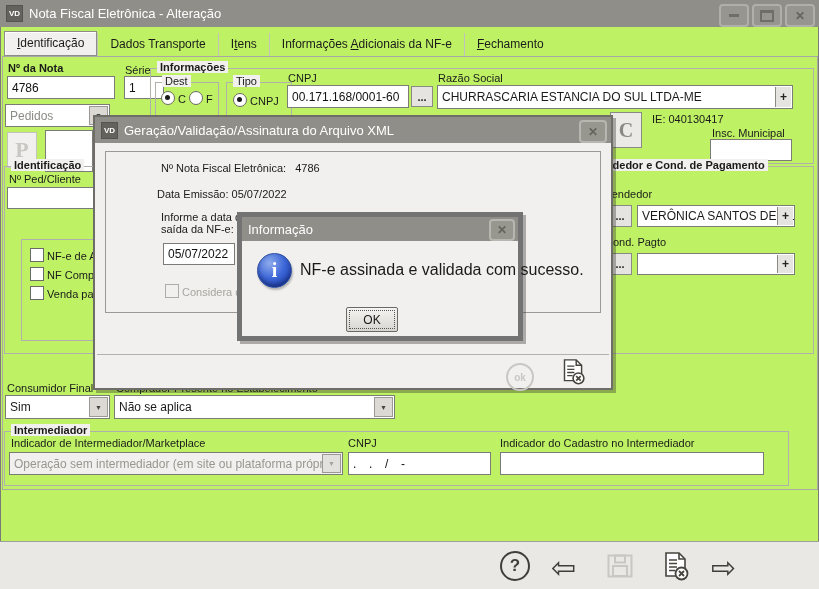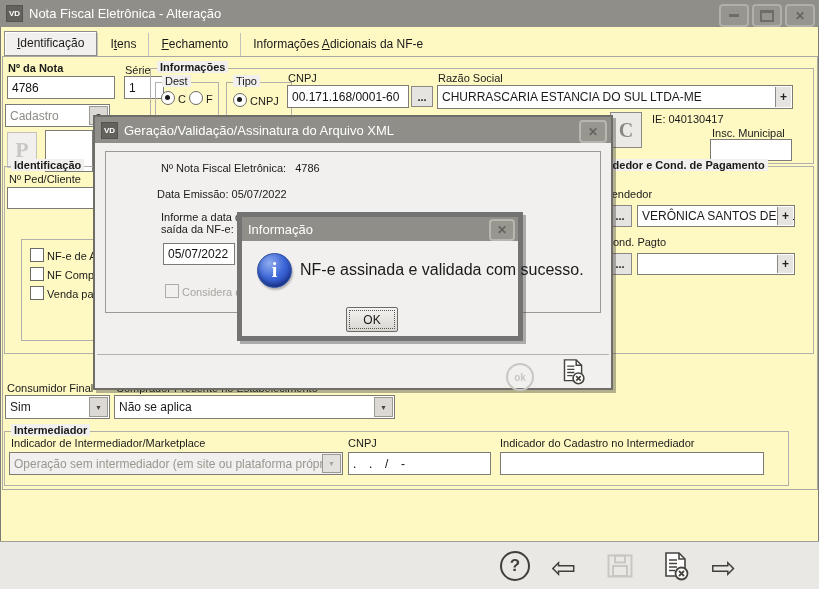"VD" #win { background: #fef9c3 -> #bef264 }
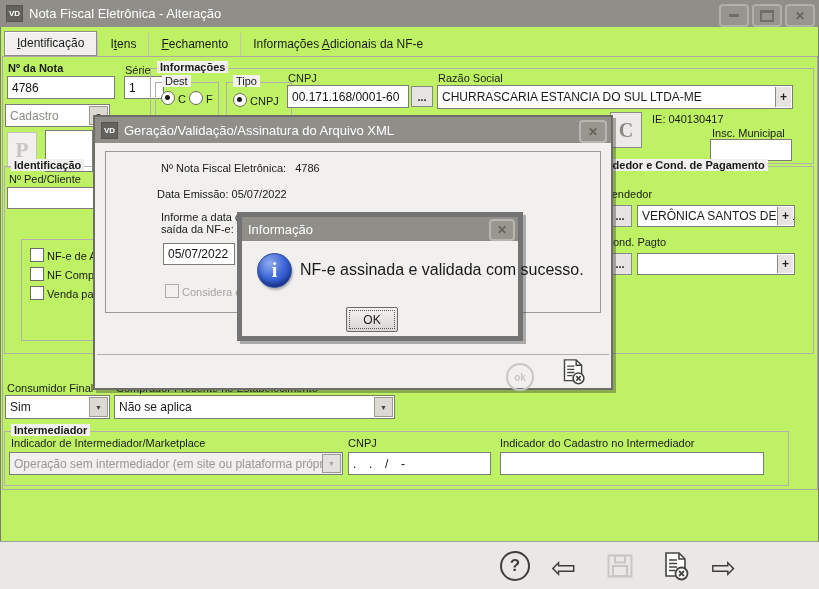"Dados Transporte" div.tab { html: none -> <div><span>Dados Transporte</span></div> }
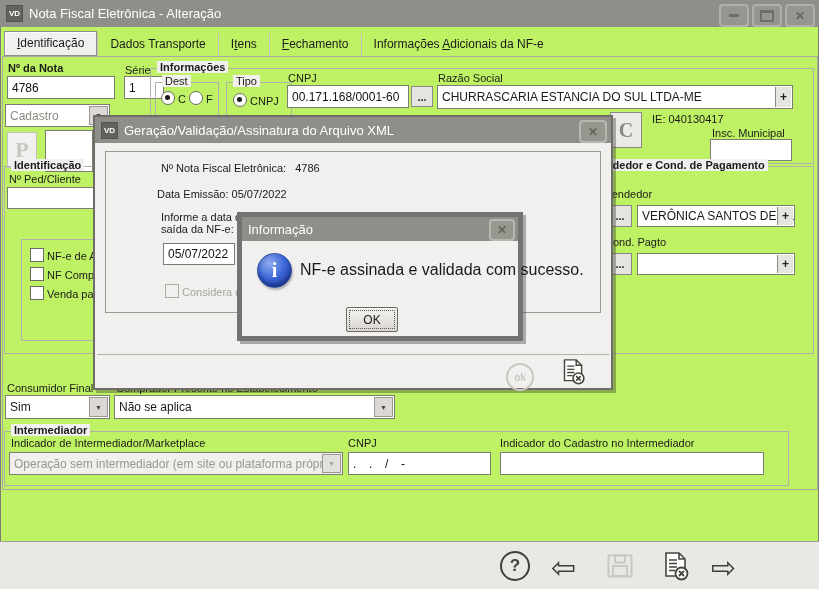"Fechamento" div.tab { order: before "Informações Adicionais da NF-e" -> after "Informações Adicionais da NF-e" }
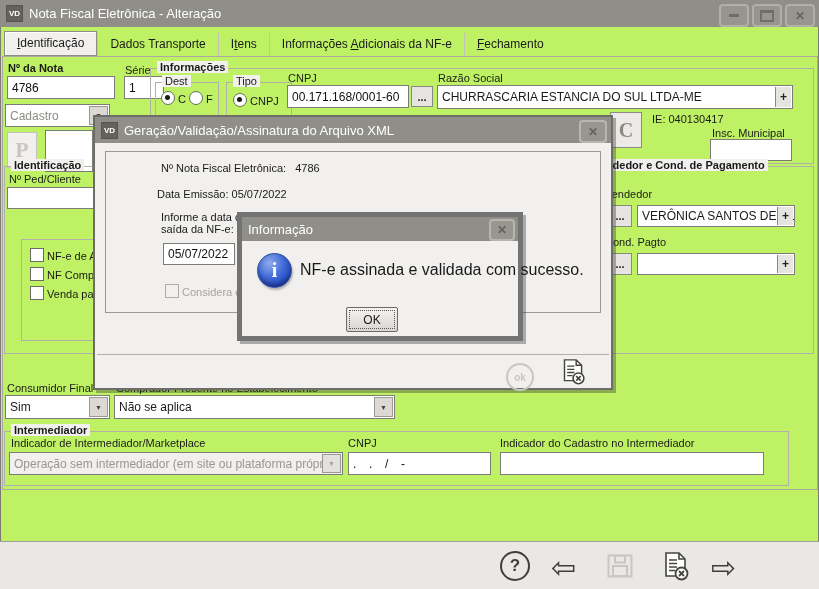"Cadastro" span { text: Cadastro -> Pedidos }
